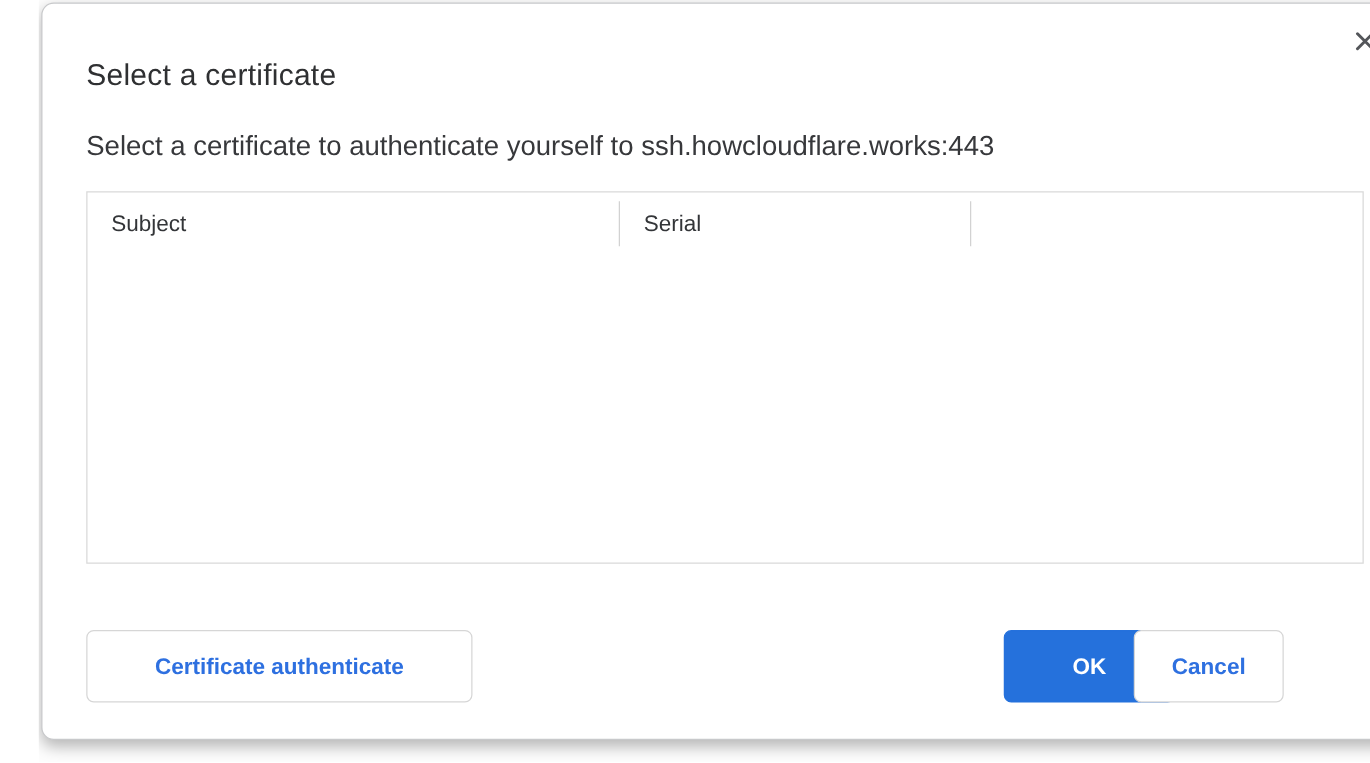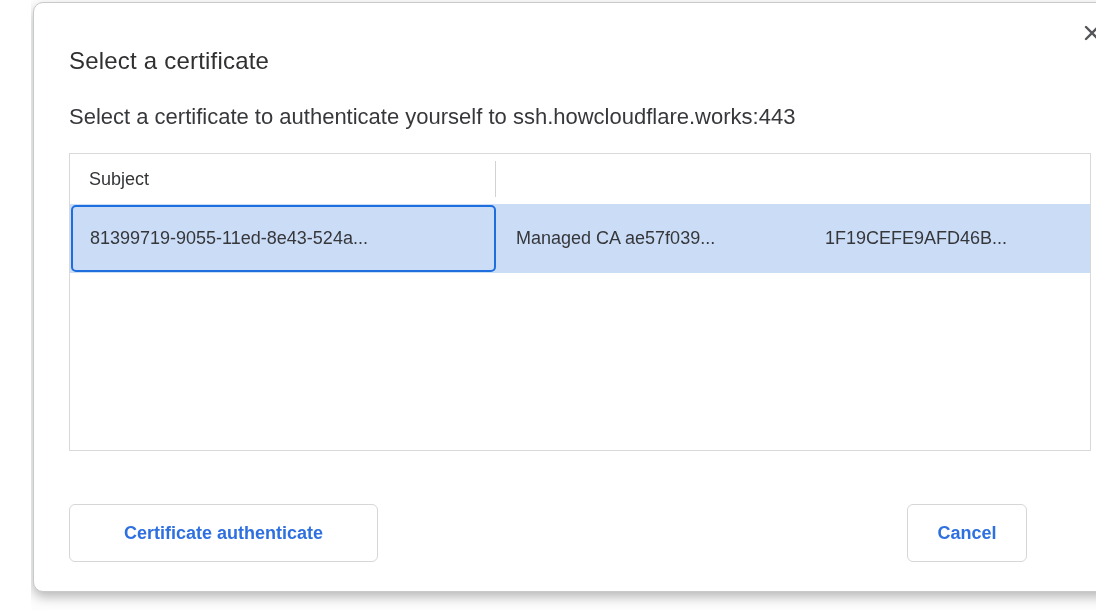"Serial" div.th { html: none -> <div>Serial</div> }
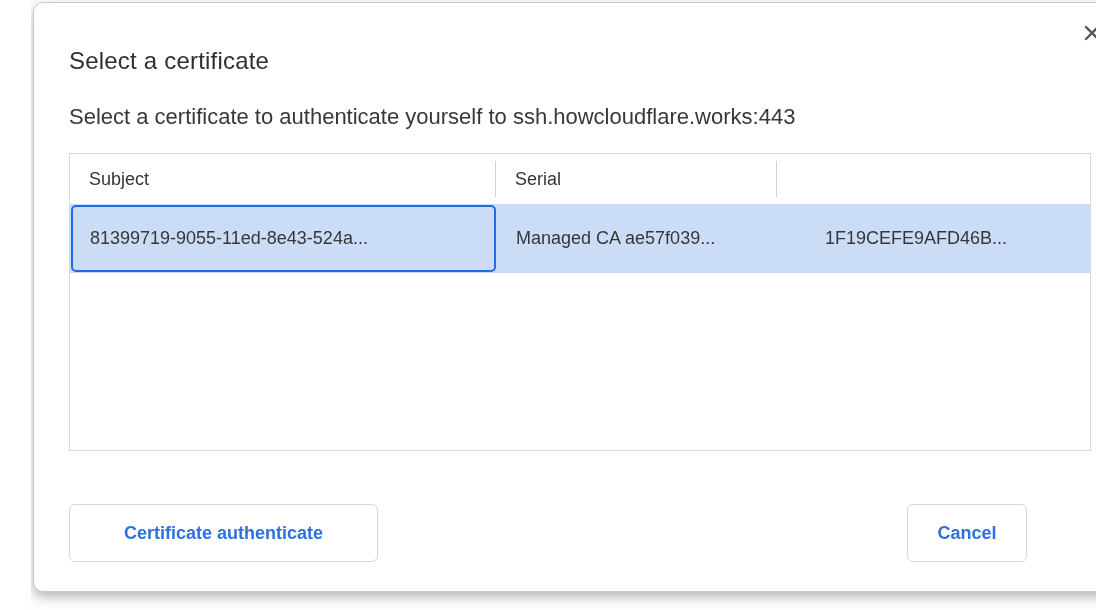"81399719-9055-11ed-8e43-524a..." div.trow { html: <div> <div>81399719-9055-11ed-8e43-524a...</div> <div>Managed CA ae57f039...</div> <div>1F19CEFE9AFD46B...</div> <div></div> </div> -> none }
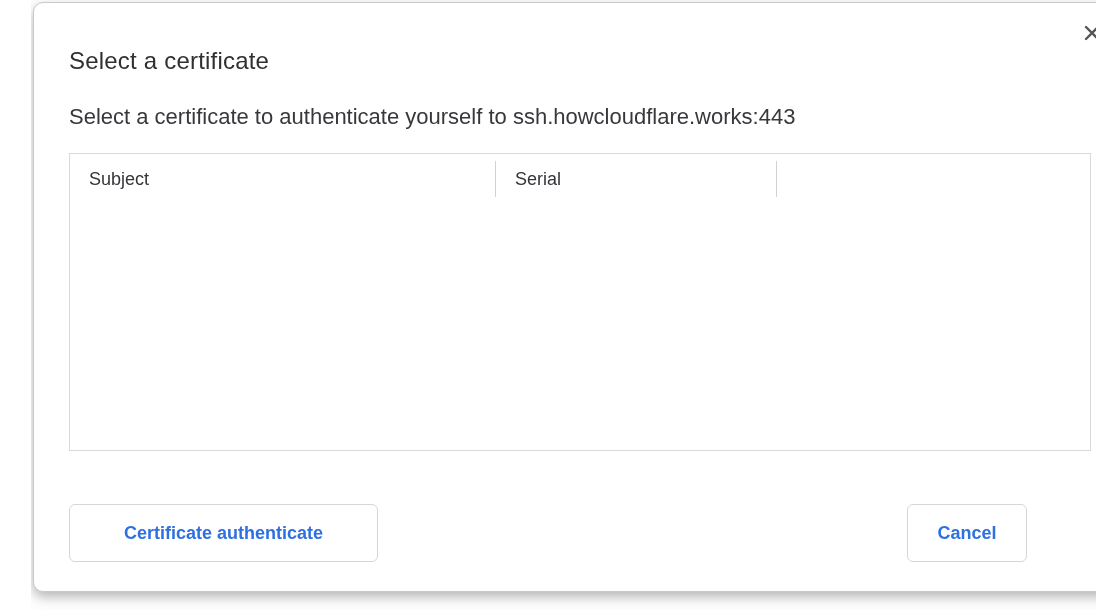"OK" button.btn { html: none -> <button>OK</button> }
